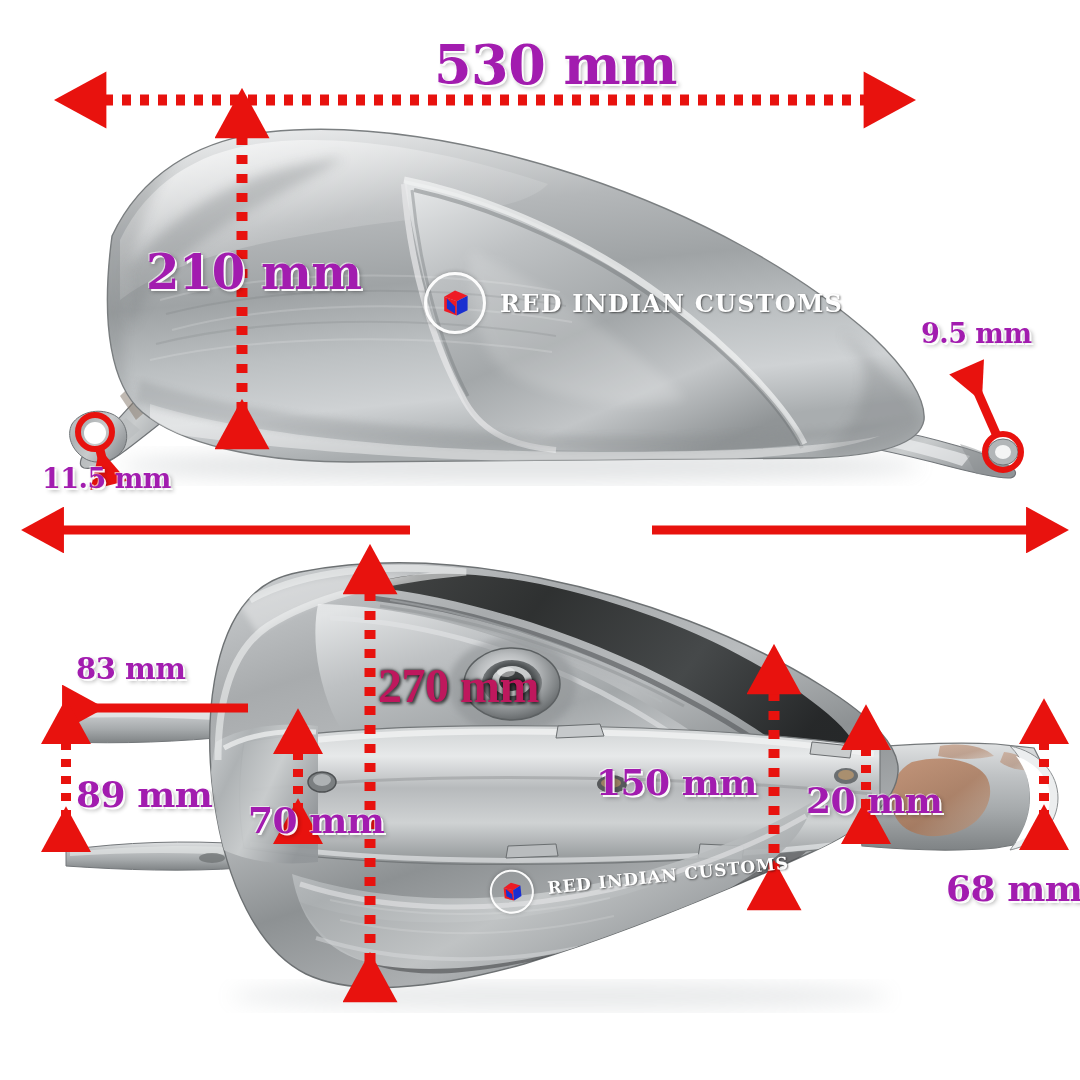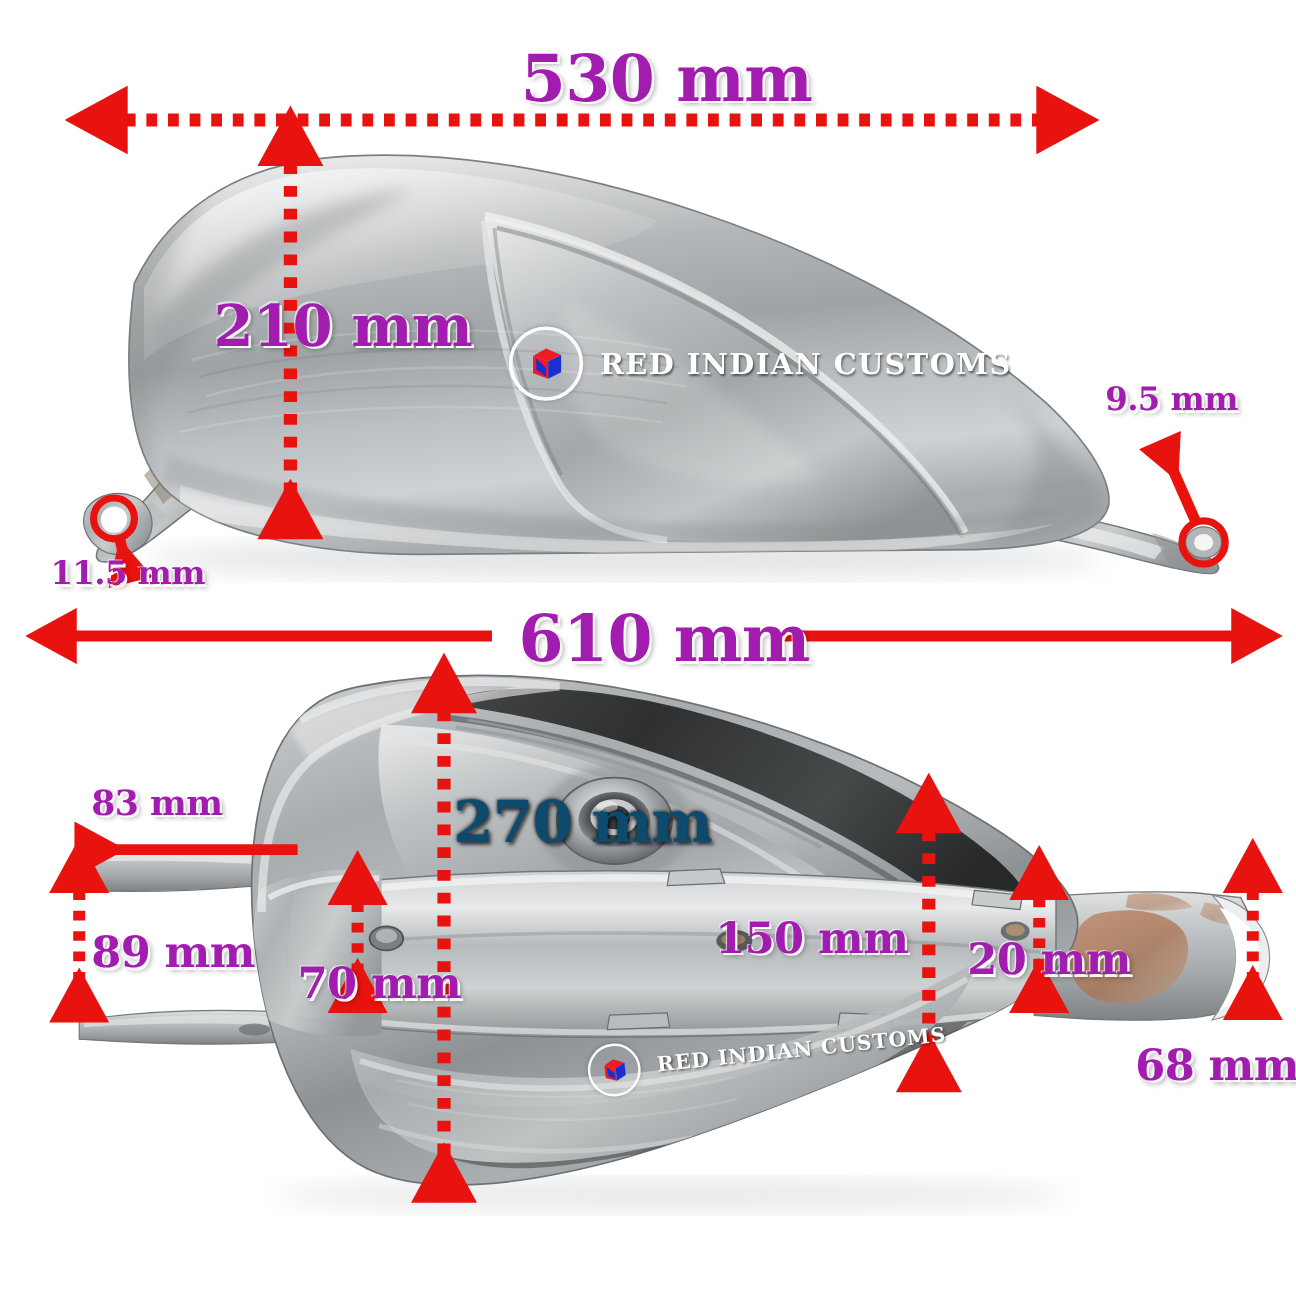"210 mm" div.dim { margin-left: 32px -> none }
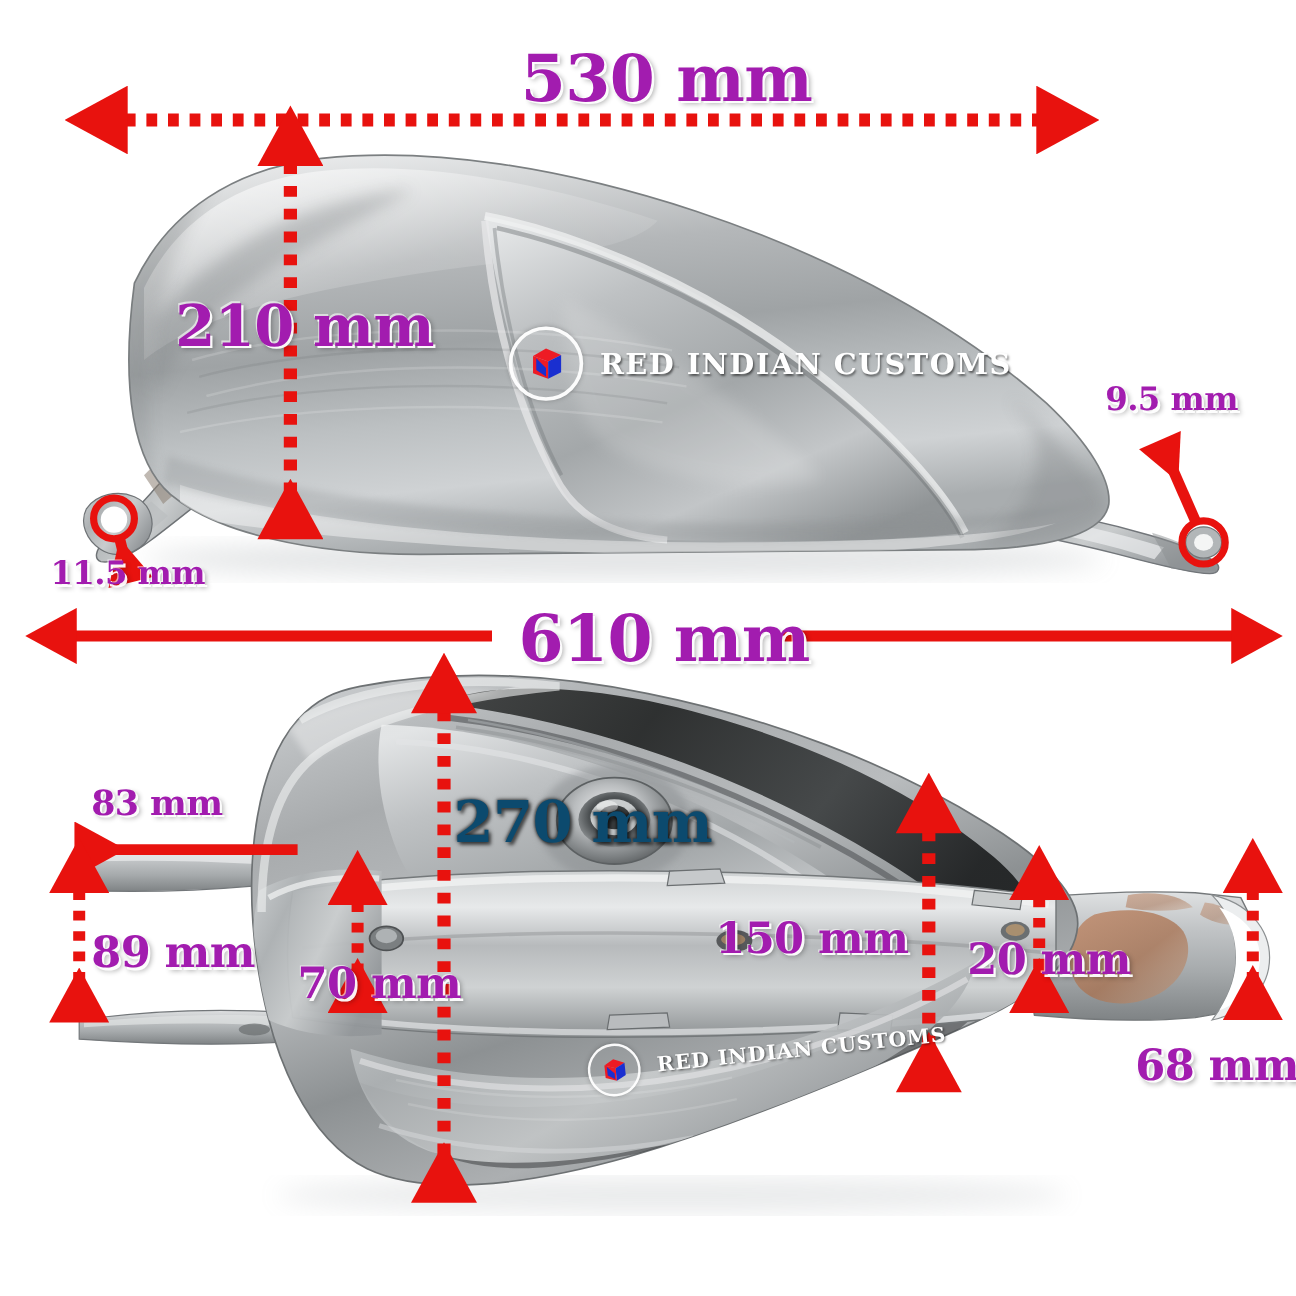"610 mm" div.dim { html: <div>610 mm</div> -> none }
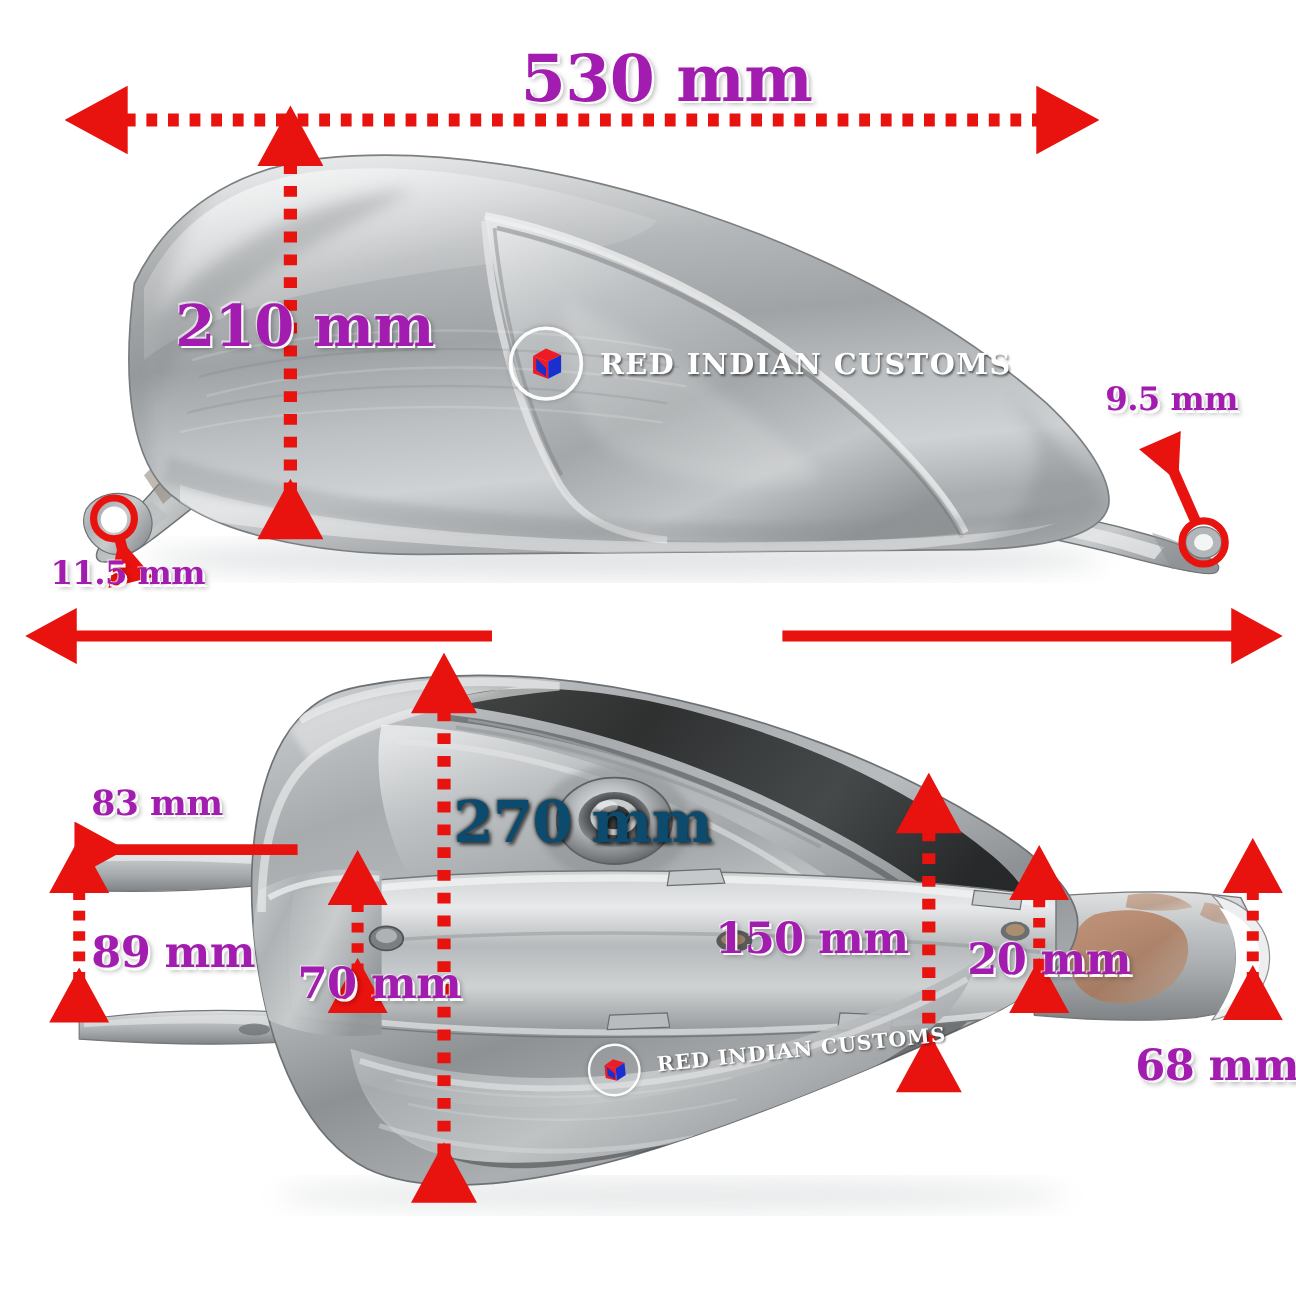"270 mm" .dim.white { color: #0c4a6e -> #be185d; font-family: none -> Liberation Serif, serif }
